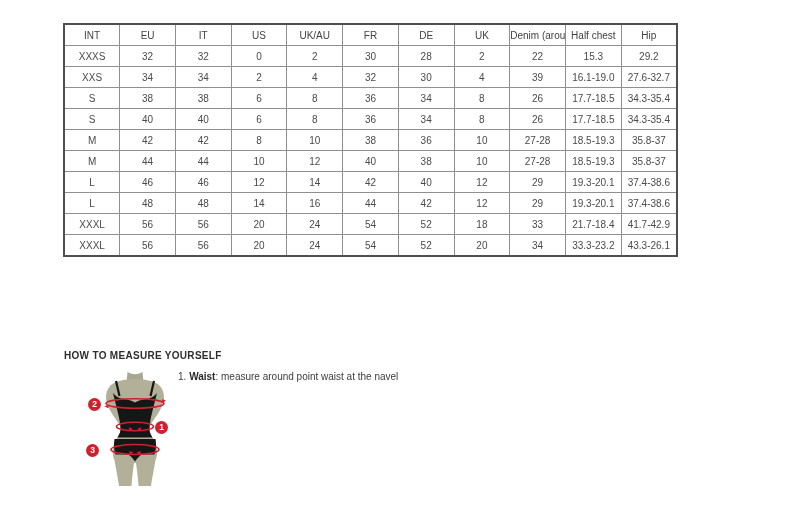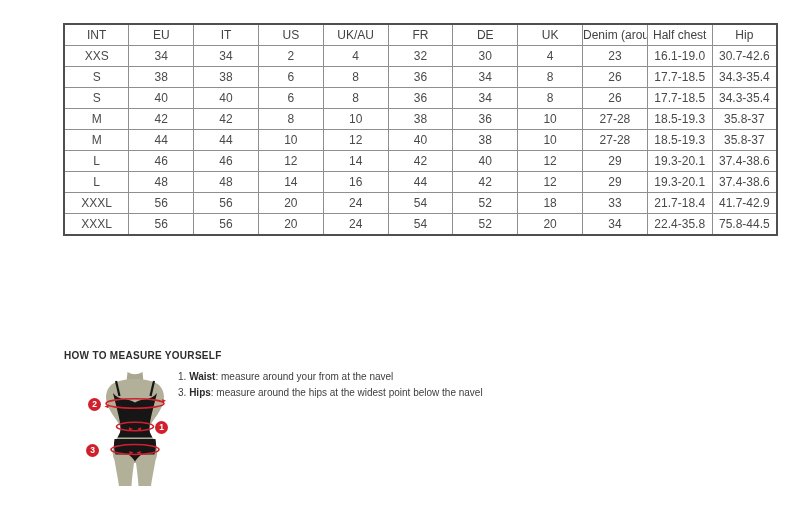"INT" .size-table { font-size: 12px -> 10px; width: 715px -> 615px }
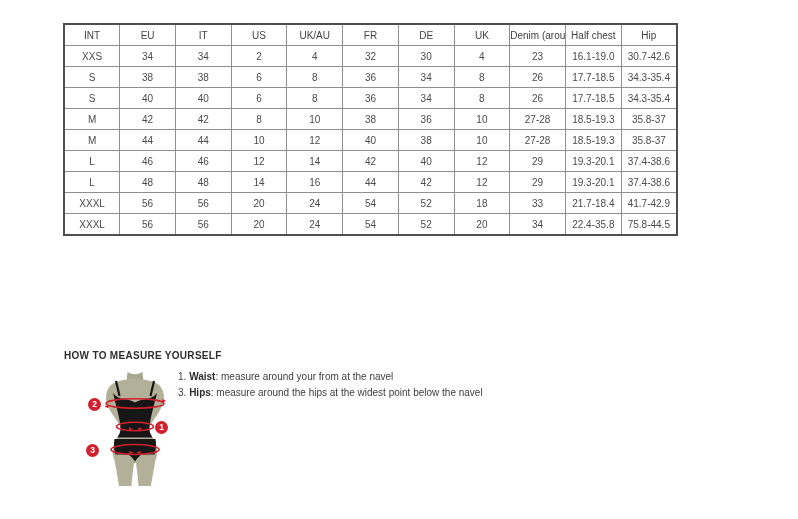"XXXS" tr { html: none -> <tr> <td>XXXS</td> <td>32</td> <td>32</td> <td>0</td> <td>2</td> <td>30</td> <td>28</td> <td>2</td> <td>22</td> <td>15.3</td> <td>29.2</td> </tr> }
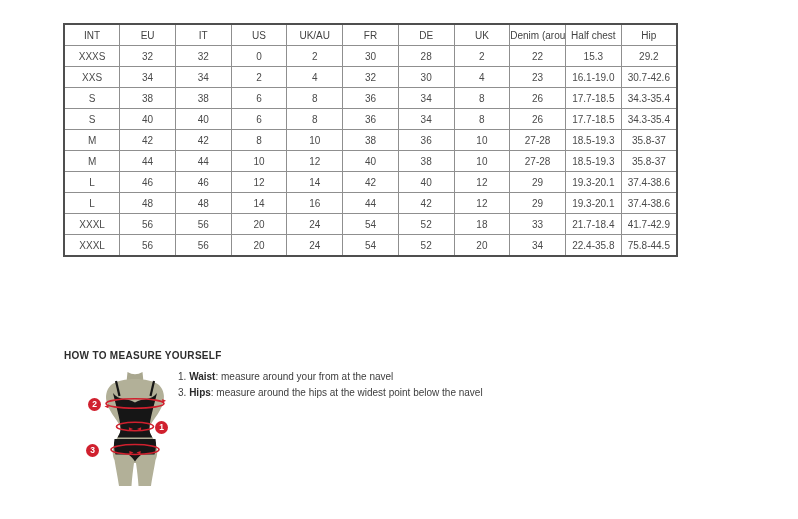"23" td { text: 23 -> 39 }
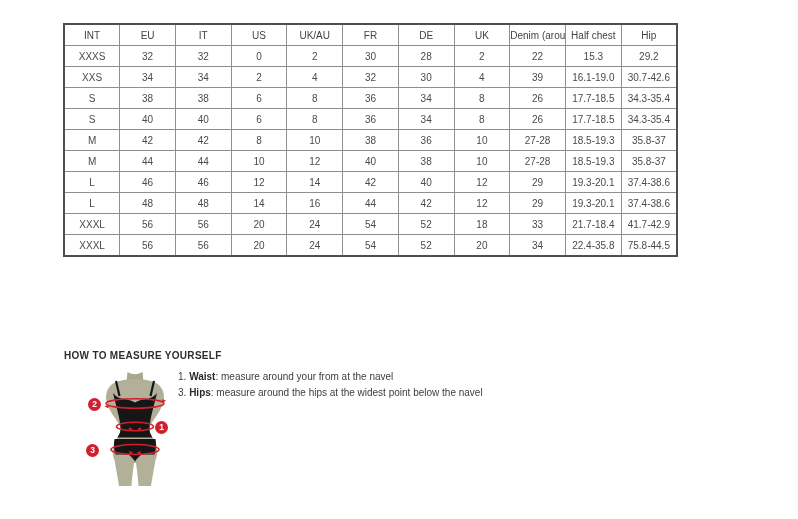"30.7-42.6" td { text: 30.7-42.6 -> 27.6-32.7 }
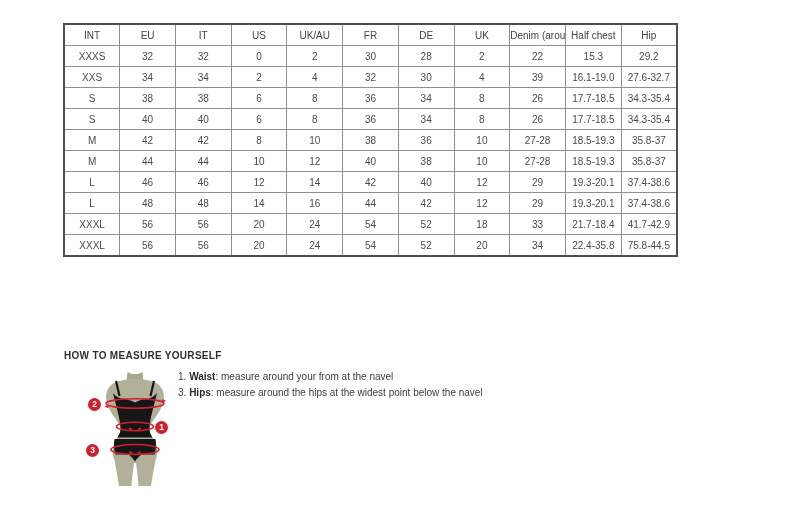"22.4-35.8" td { text: 22.4-35.8 -> 33.3-23.2 }
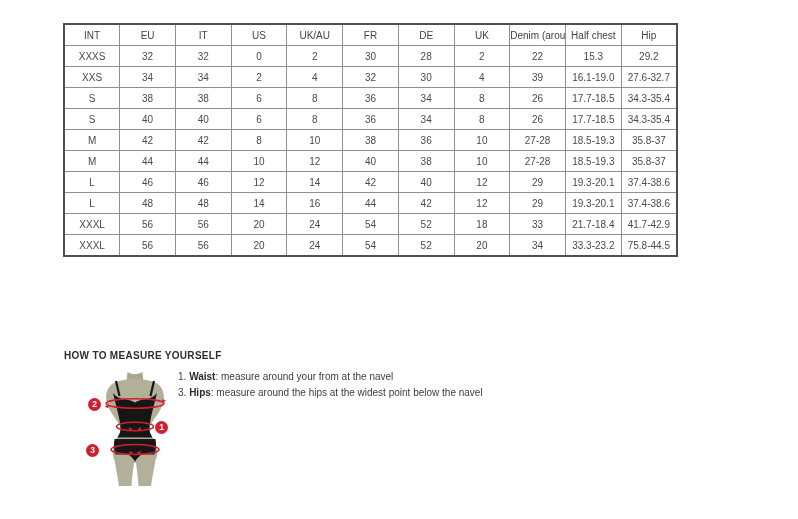"75.8-44.5" td { text: 75.8-44.5 -> 43.3-26.1 }
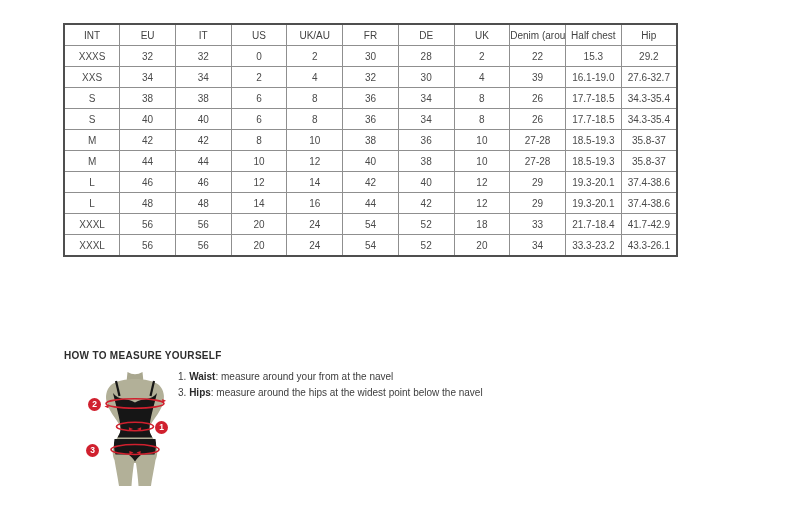": measure around your from" span { text: your from -> point waist }
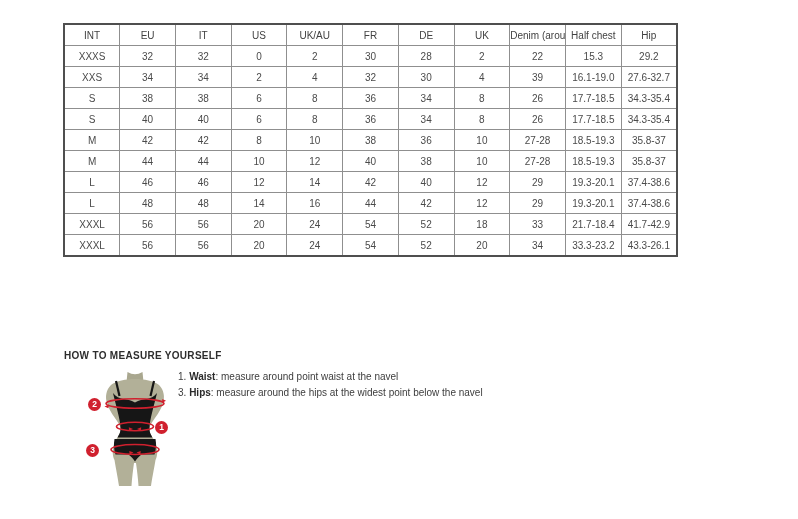"3. Hips: measure around the" div.step { html: <div><span>3. </span><b>Hips</b><span>: measure around the hips at the widest point below the navel</span></div> -> none }
